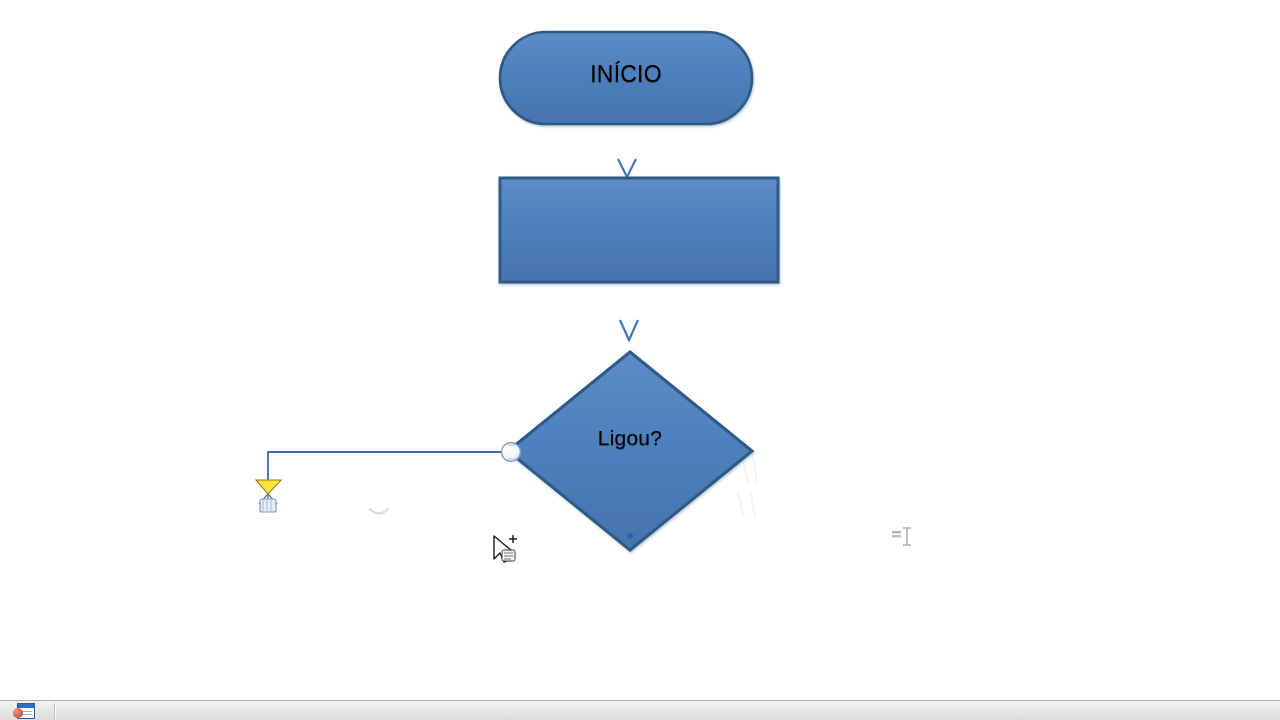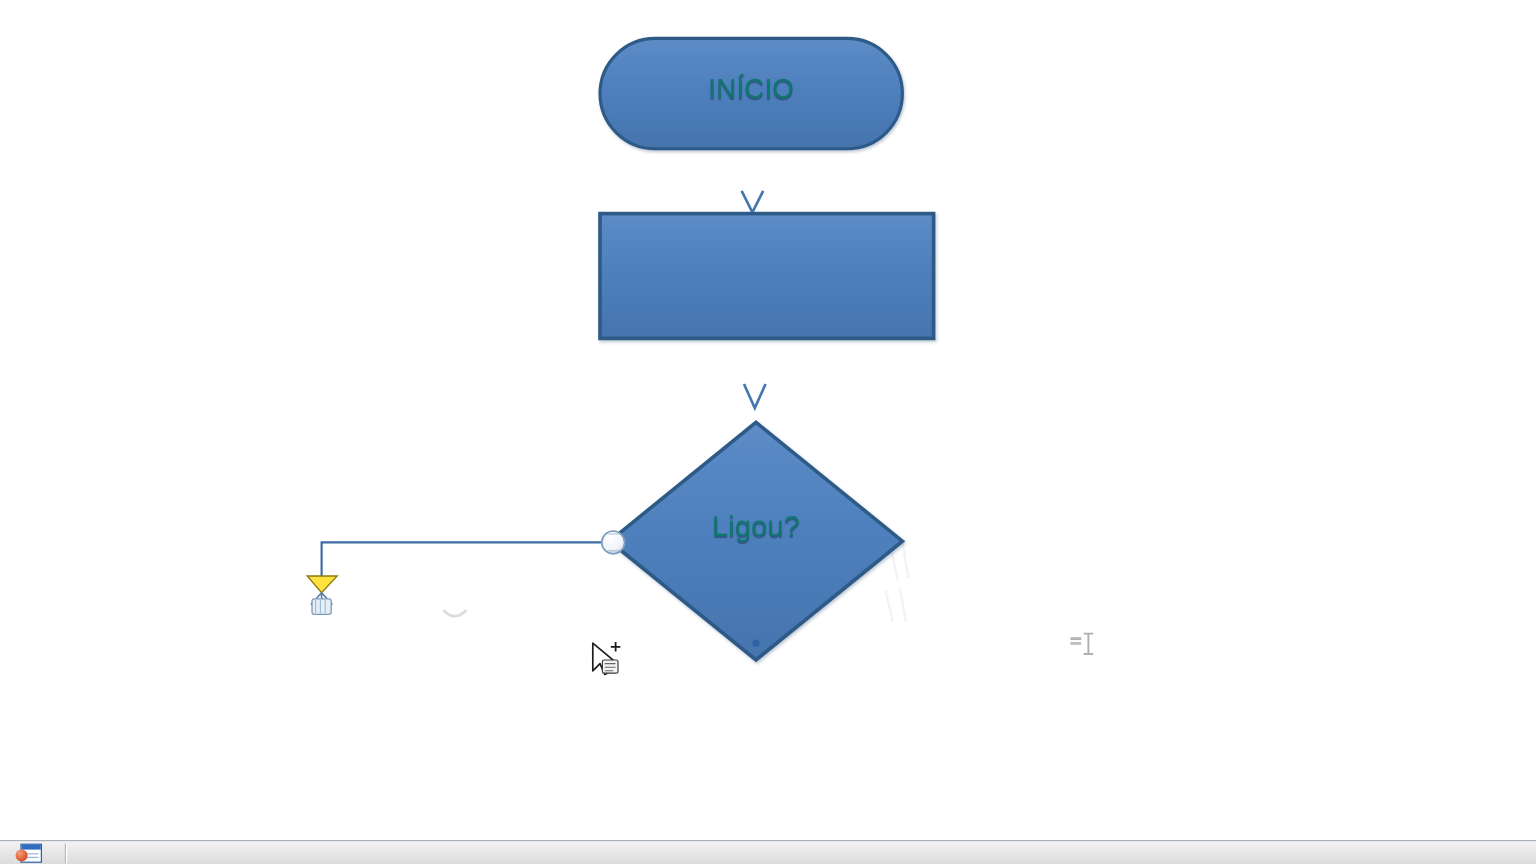"INÍCIO" .shape-text { color: #0f766e -> #000000 }
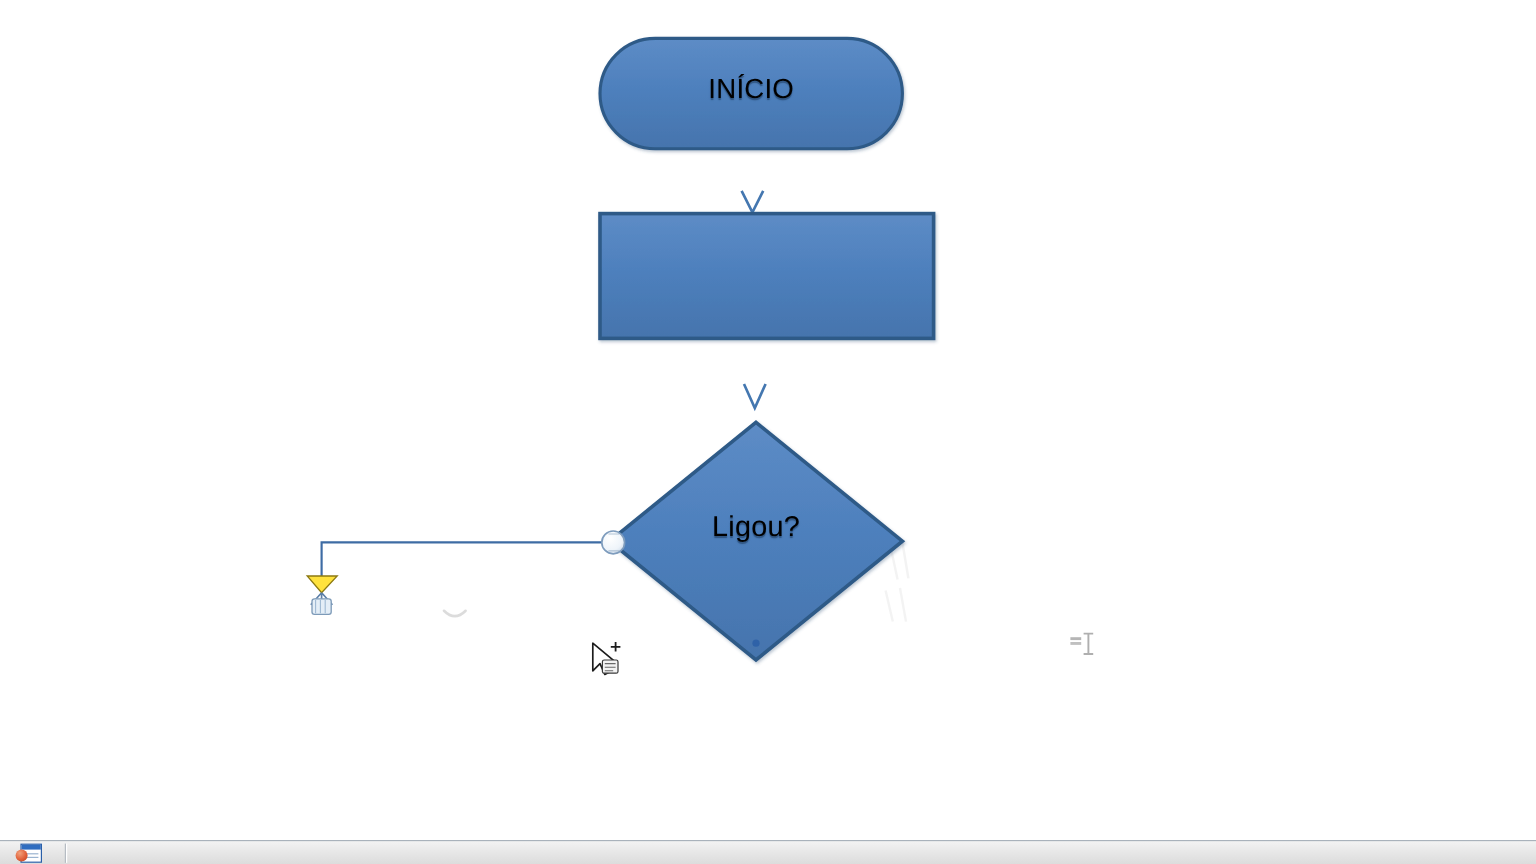"Ligou?" #text-decision { font-size: 24px -> 21px }
